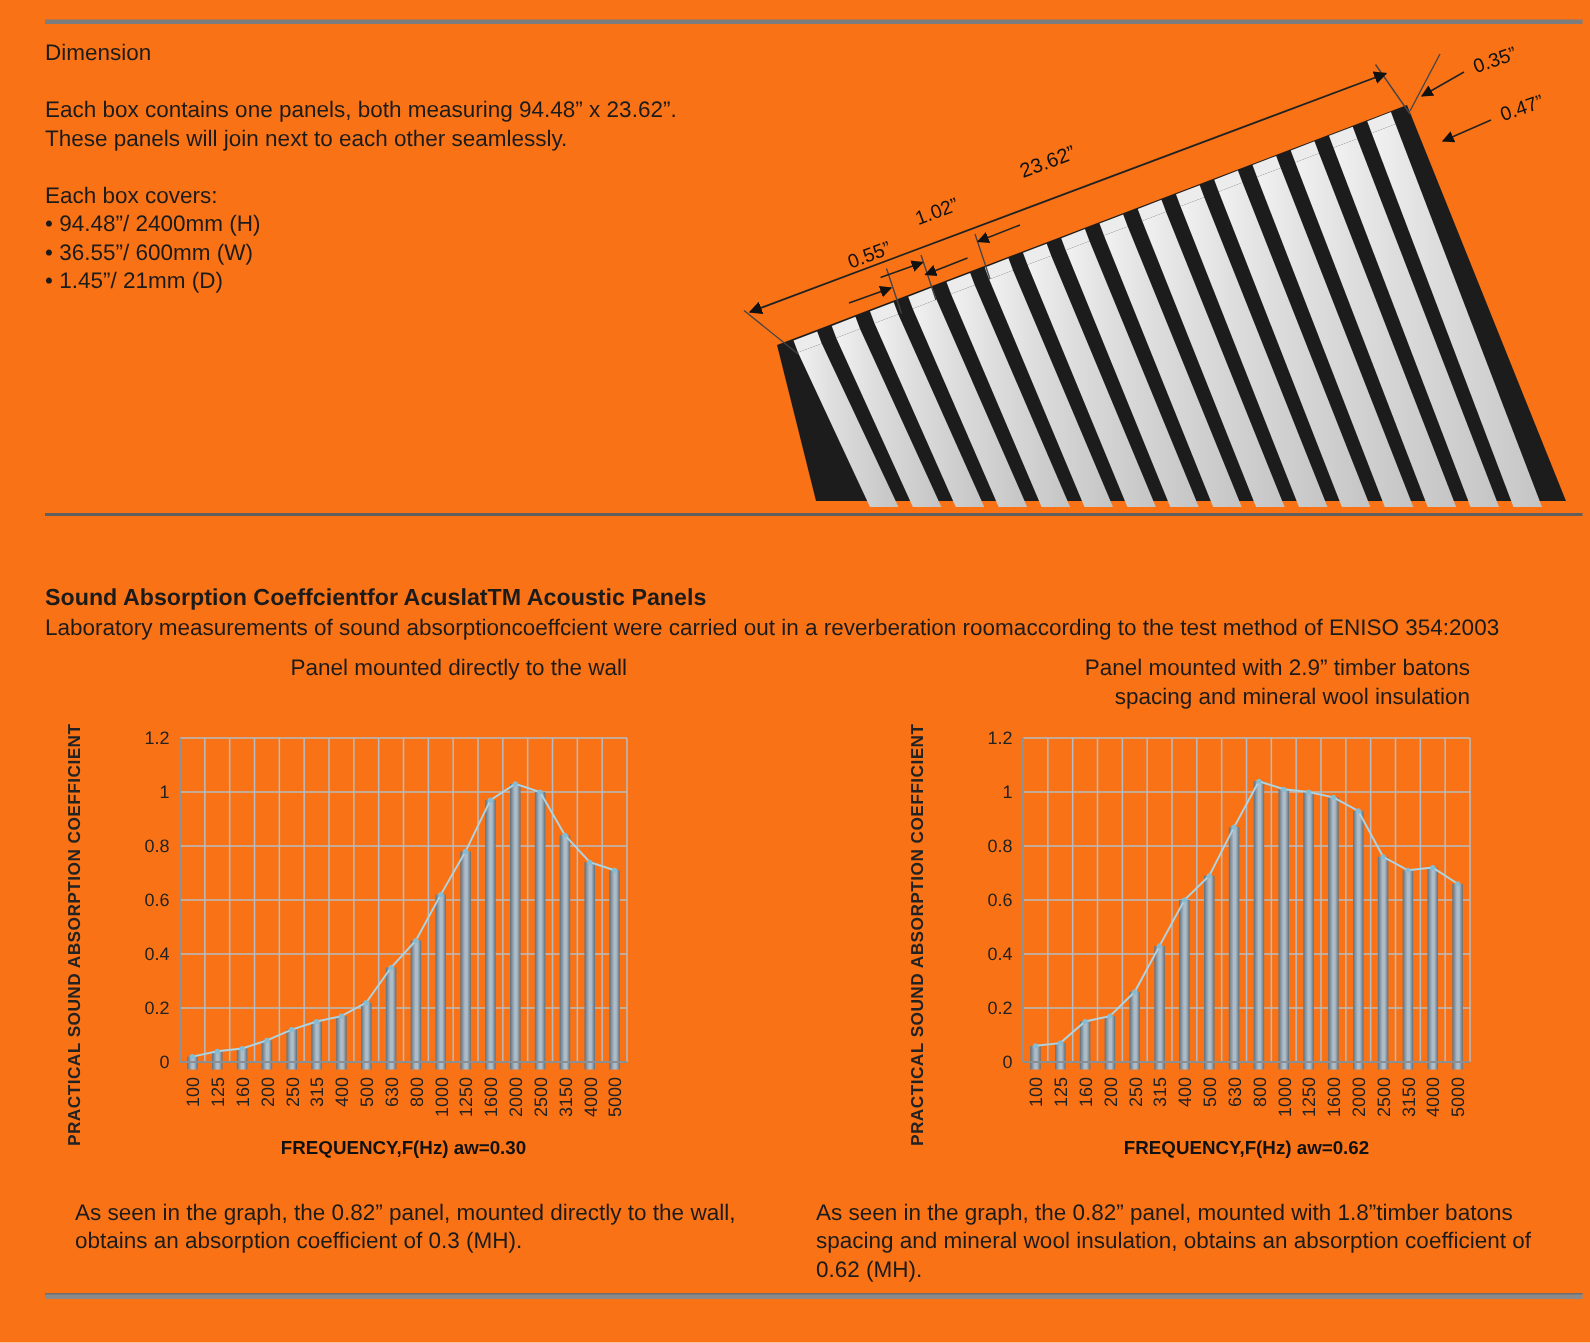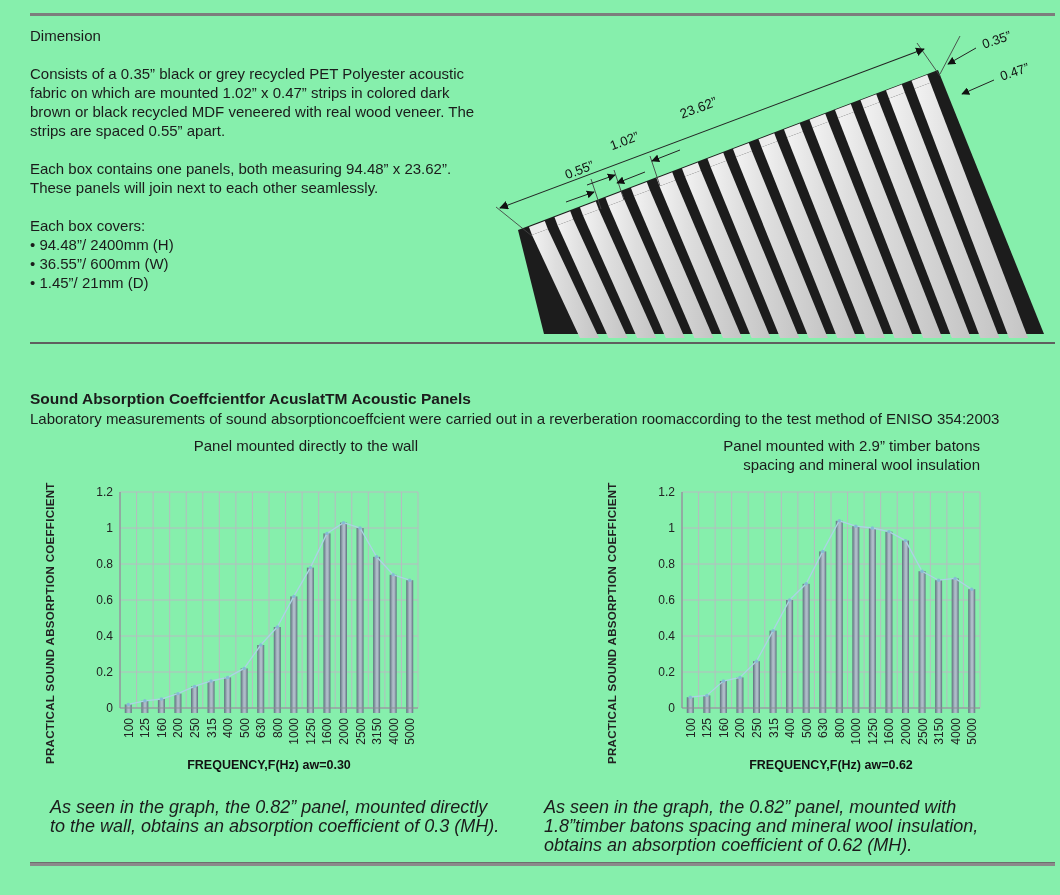"Dimension" .page { background: #86efac -> #f97316 }
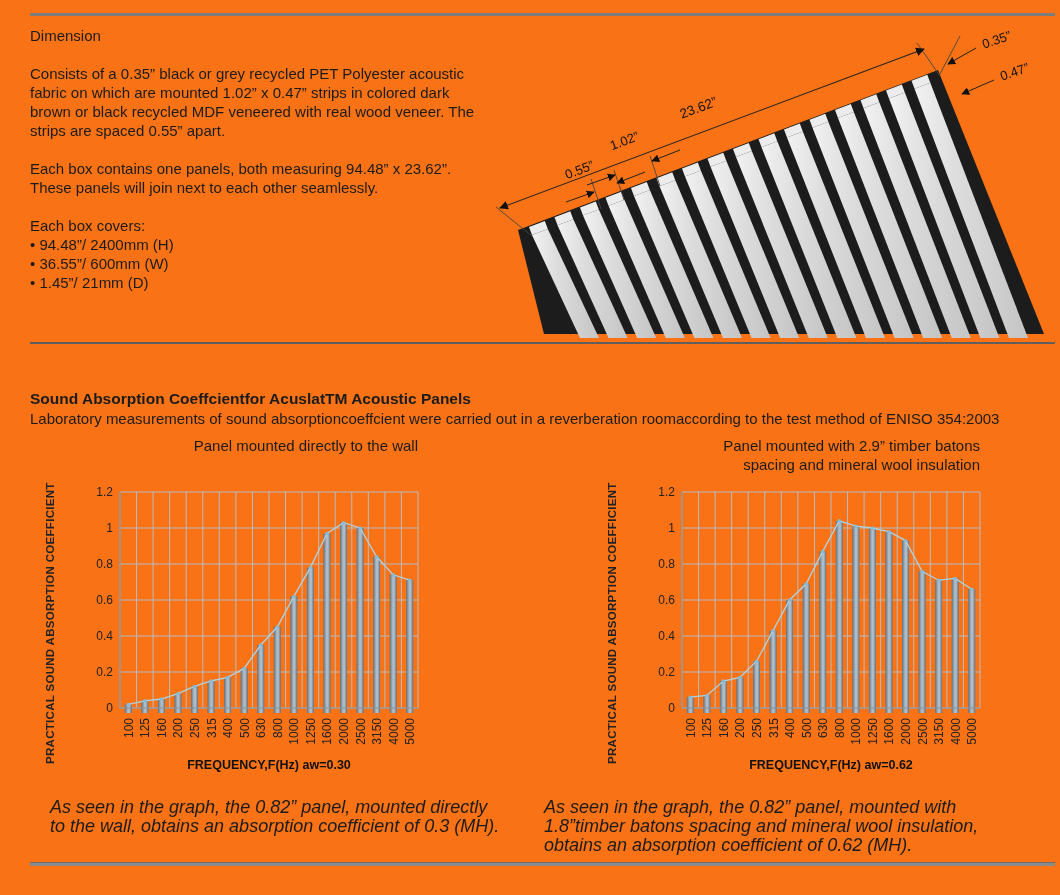"Consists of a 0.35” black" p { html: <p>Consists of a 0.35” black or grey recycled PET Polyester acoustic fabric on which are mounted 1.02” x 0.47” strips in colored dark brown or black recycled MDF veneered with real wood veneer. The strips are spaced 0.55” apart.</p> -> none }
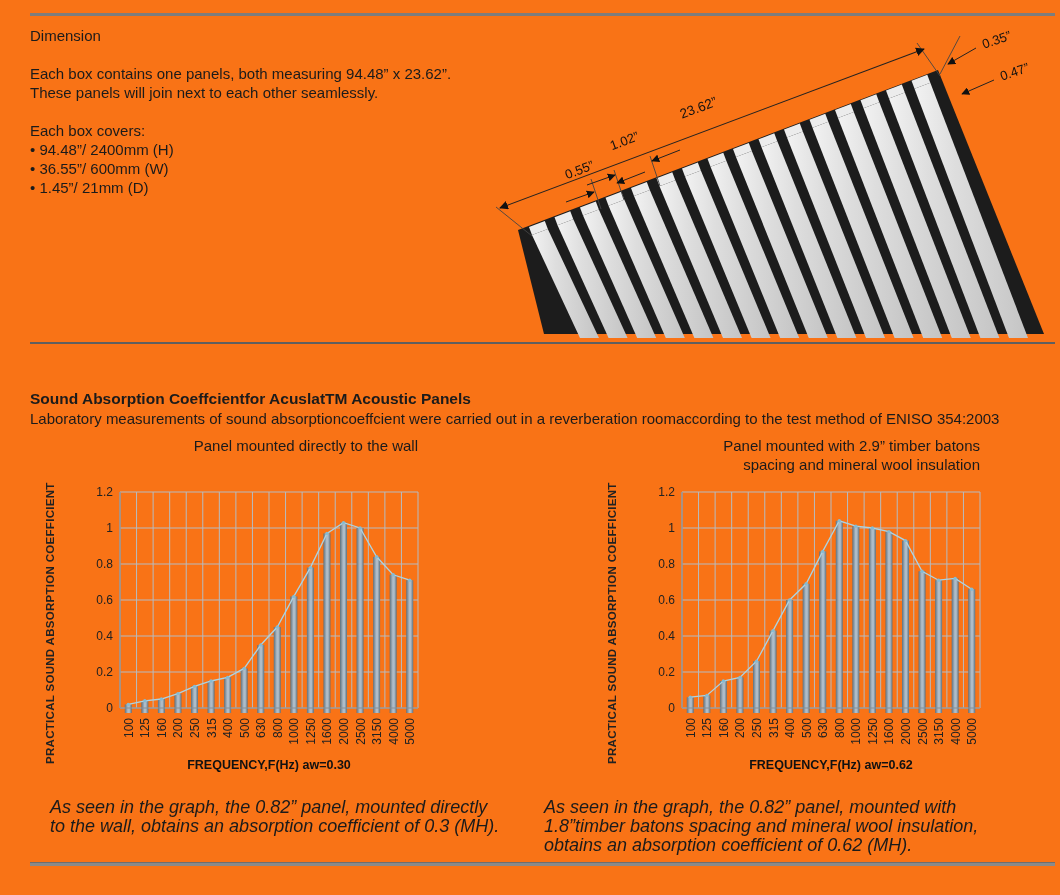"As seen in the graph," .caption { font-size: 18px -> 15px; font-style: italic -> none }
